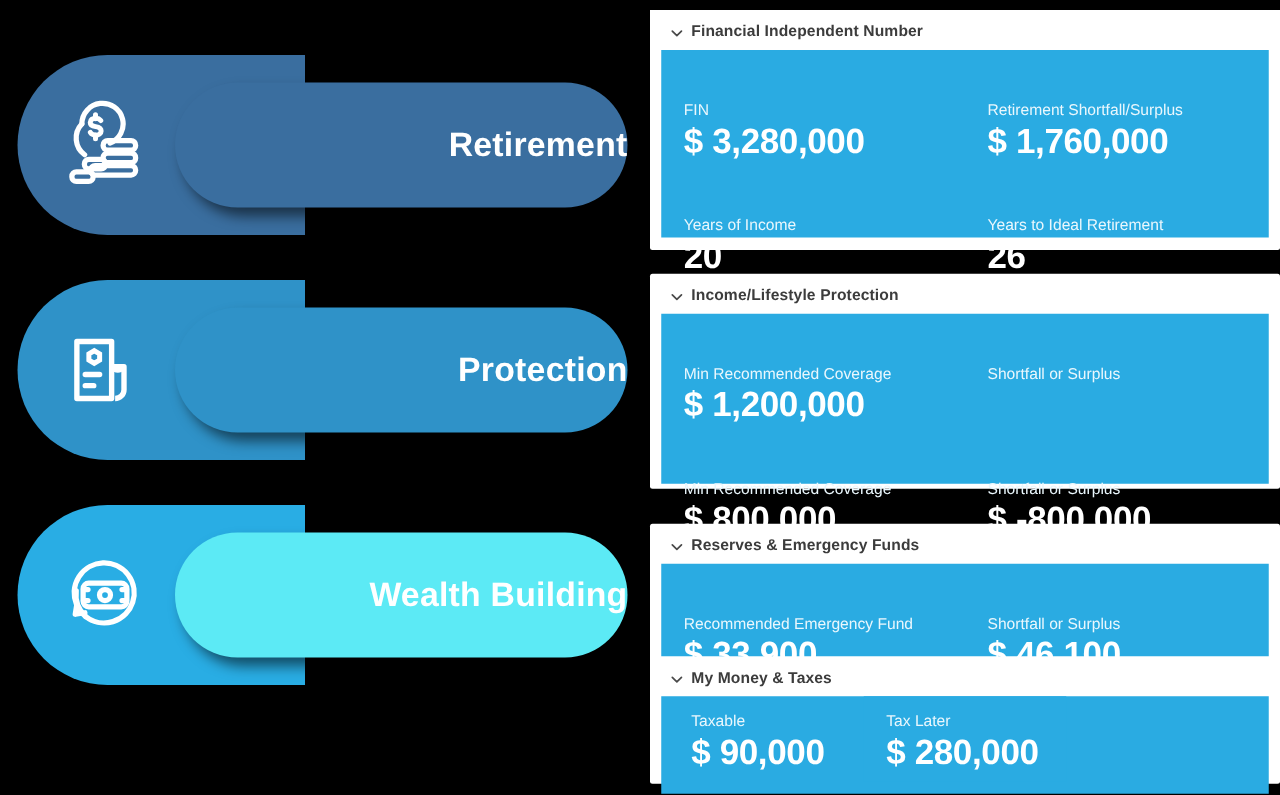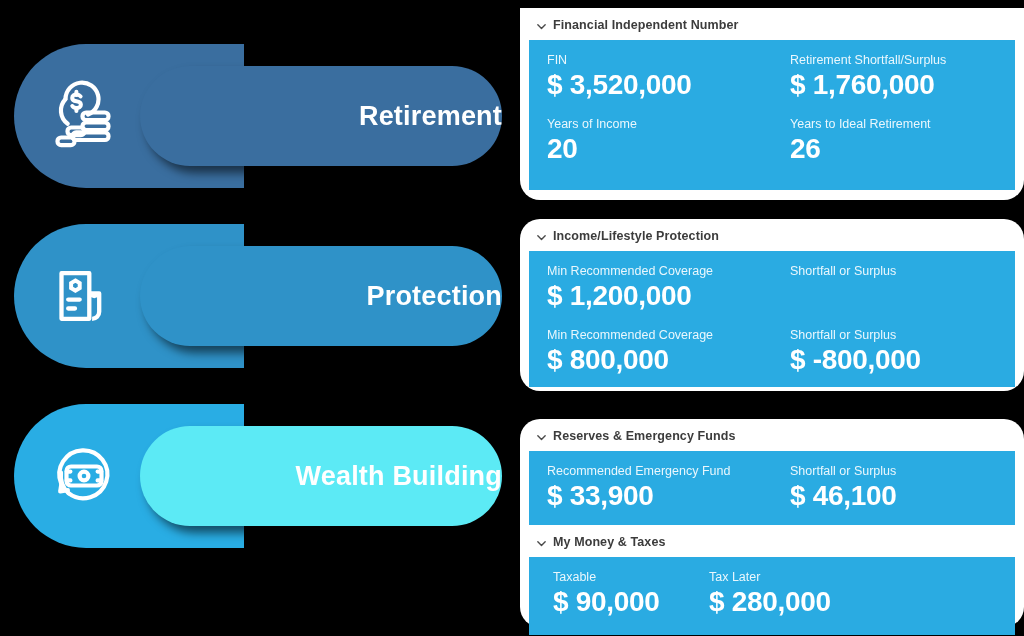"FIN" .stat-cell.c2 { margin-top: none -> 28px }
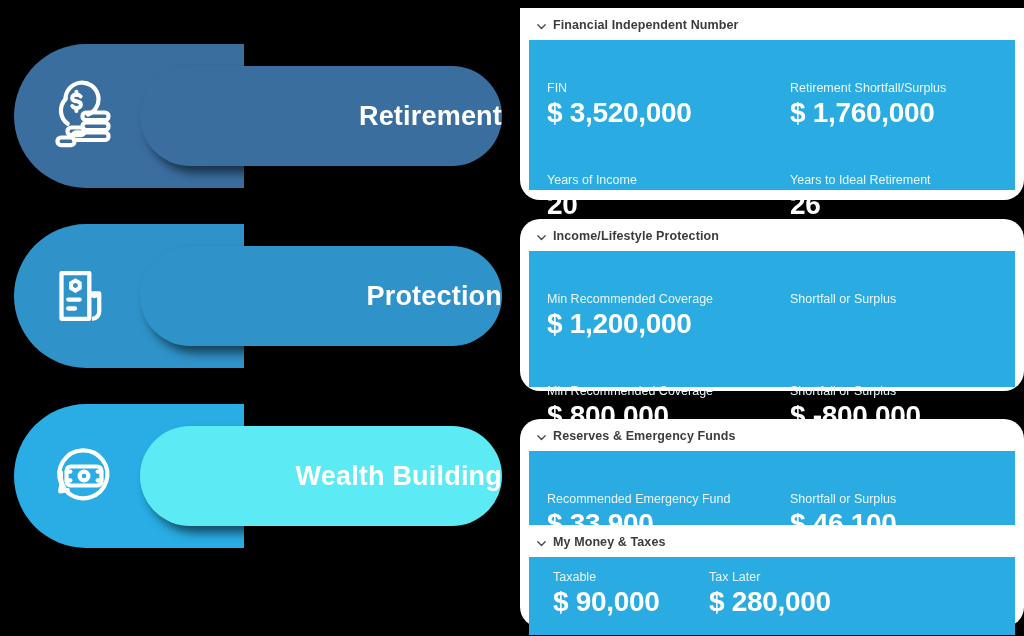"$ 3,520,000" div.stat-value { text: 3,520,000 -> 3,280,000 }
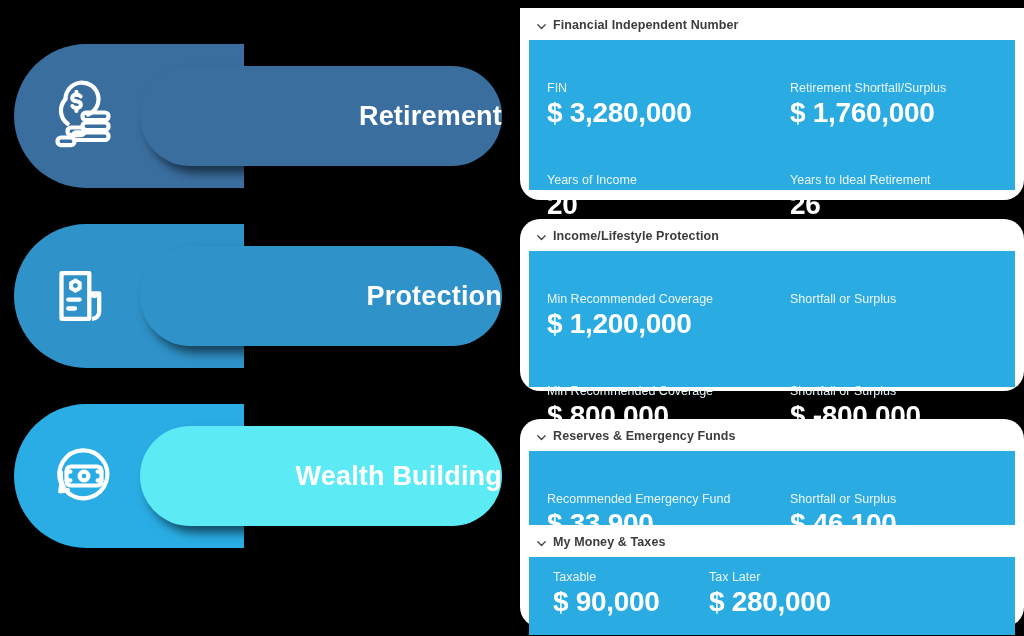"Income/Lifestyle Protection" .panel { border-radius: 20px -> 2px }
